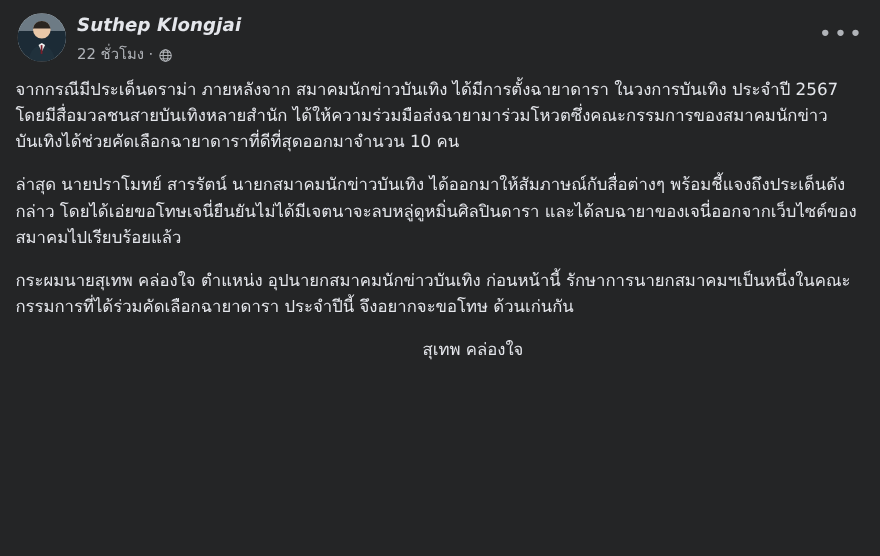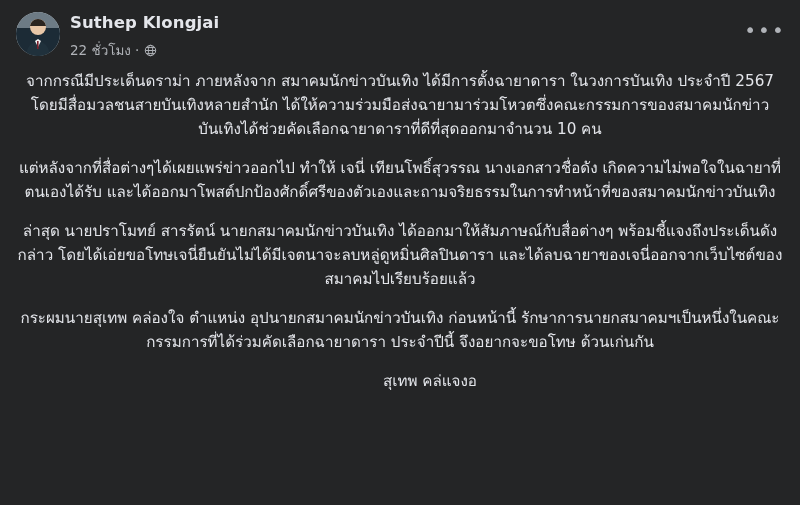"Suthep Klongjai" .author { font-style: none -> italic }
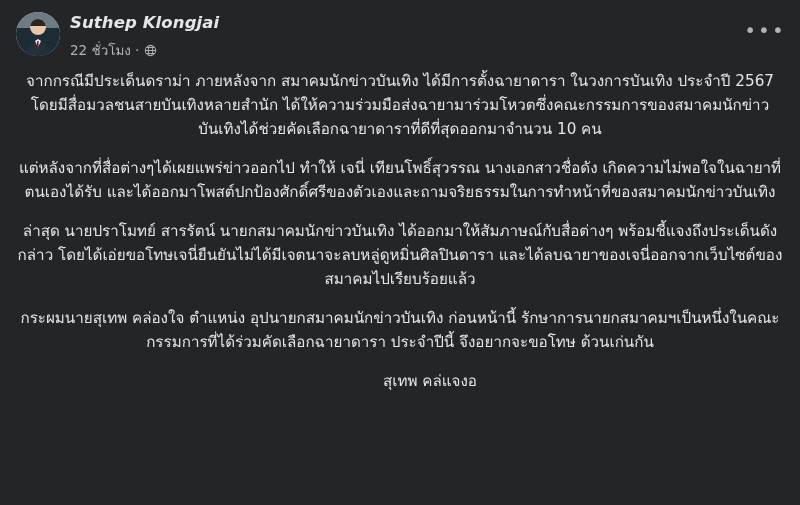"จากกรณีมีประเด็นดราม่า ภายหลังจาก" .para { text-align: center -> left }
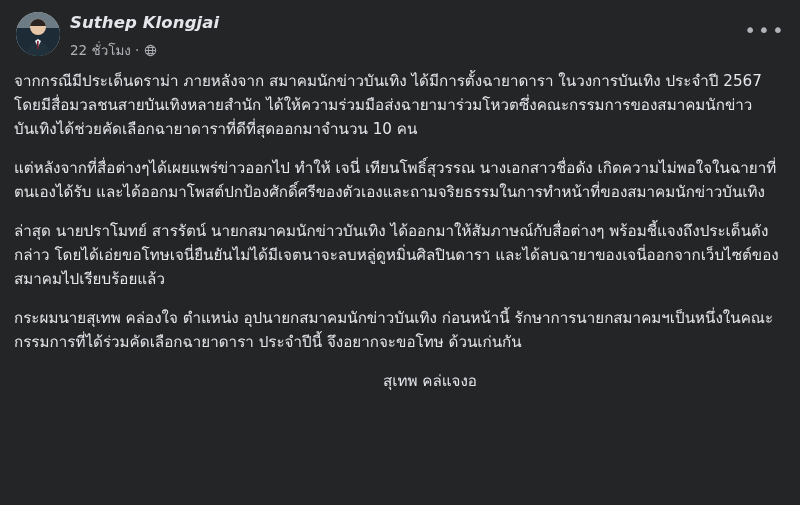"แต่หลังจากที่สื่อต่างๆได้เผยแพร่ข่าวออกไ" p.para { html: <p>แต่หลังจากที่สื่อต่างๆได้เผยแพร่ข่าวออกไป ทำให้ เจนี่ เทียนโพธิ์สุวรรณ นางเอกสาวชื่อดัง เกิดความไม่พอใจในฉายาที่ตนเองได้รับ และได้ออกมาโพสต์ปกป้องศักดิ์ศรีของตัวเองและถามจริยธรรมในการทำหน้าที่ของสมาคมนักข่าวบันเทิง</p> -> none }
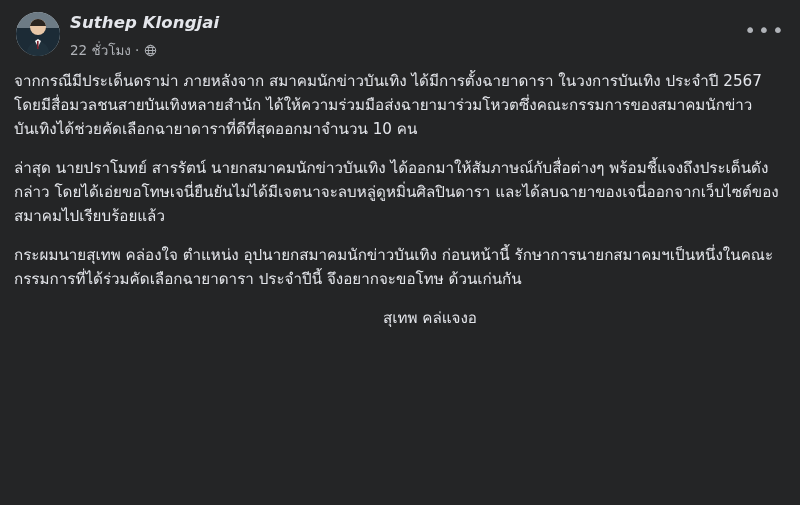"สุเทพ คล่แจงอ" p.signature { text: คล่แจงอ -> คล่องใจ }
